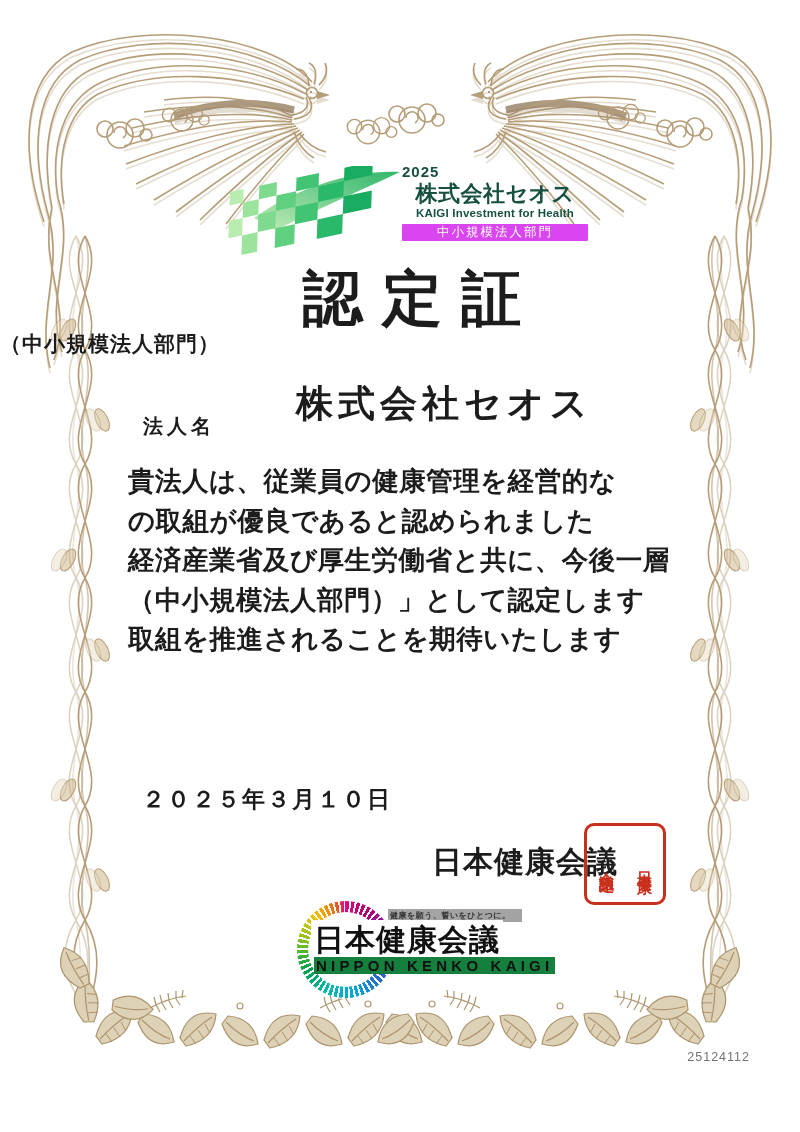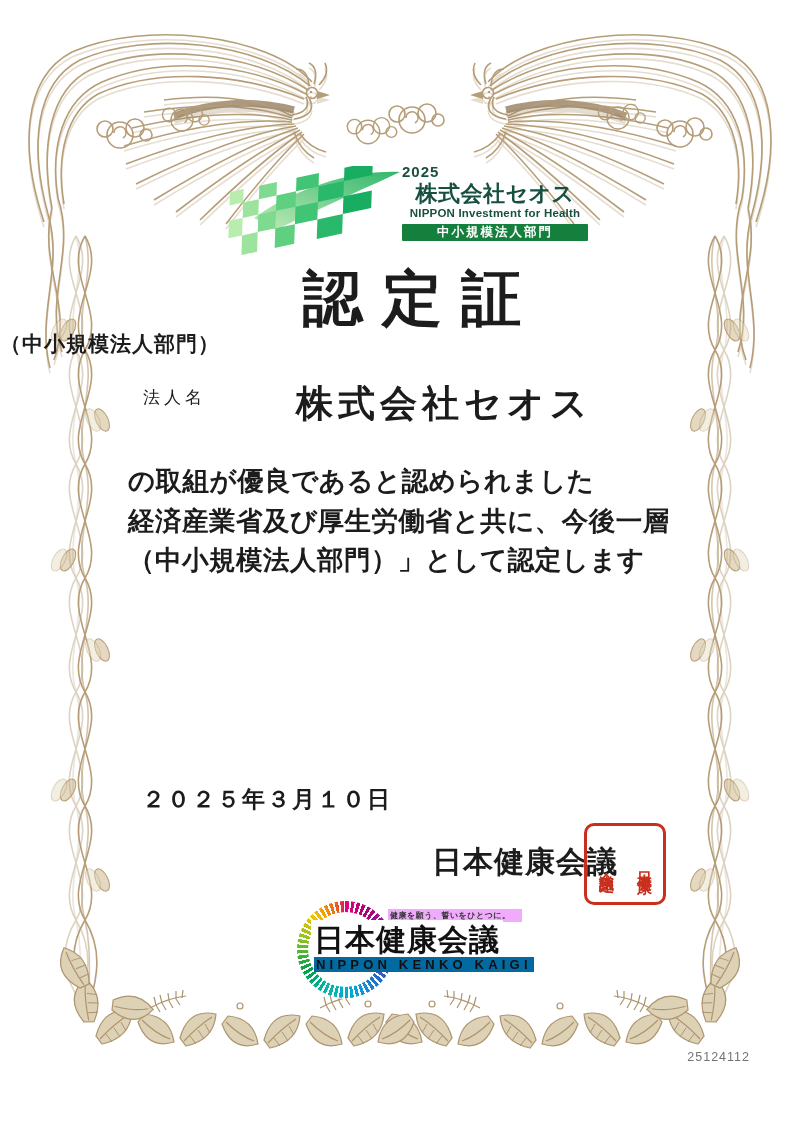"NIPPON Investment for Health" div.logo-sub { text: NIPPON -> KAIGI }
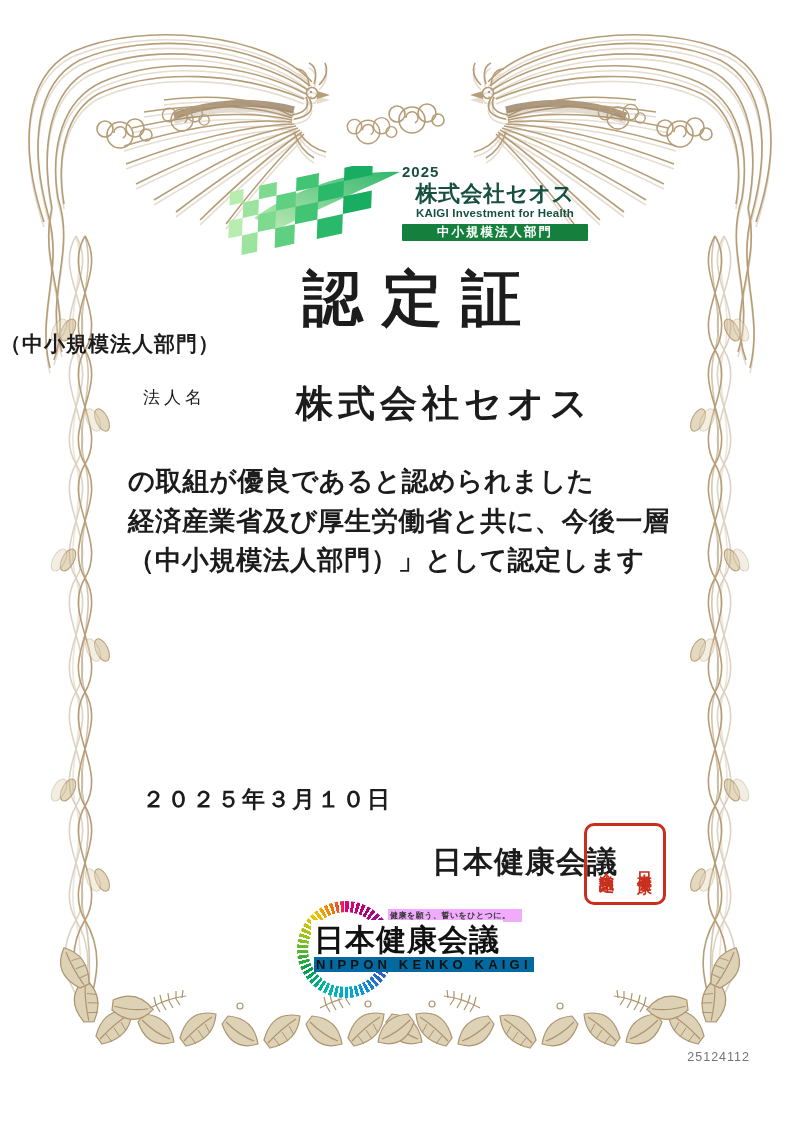"中小規模法人部門" .logo-badge { background: #15803d -> #d946ef; font-weight: 700 -> 400 }
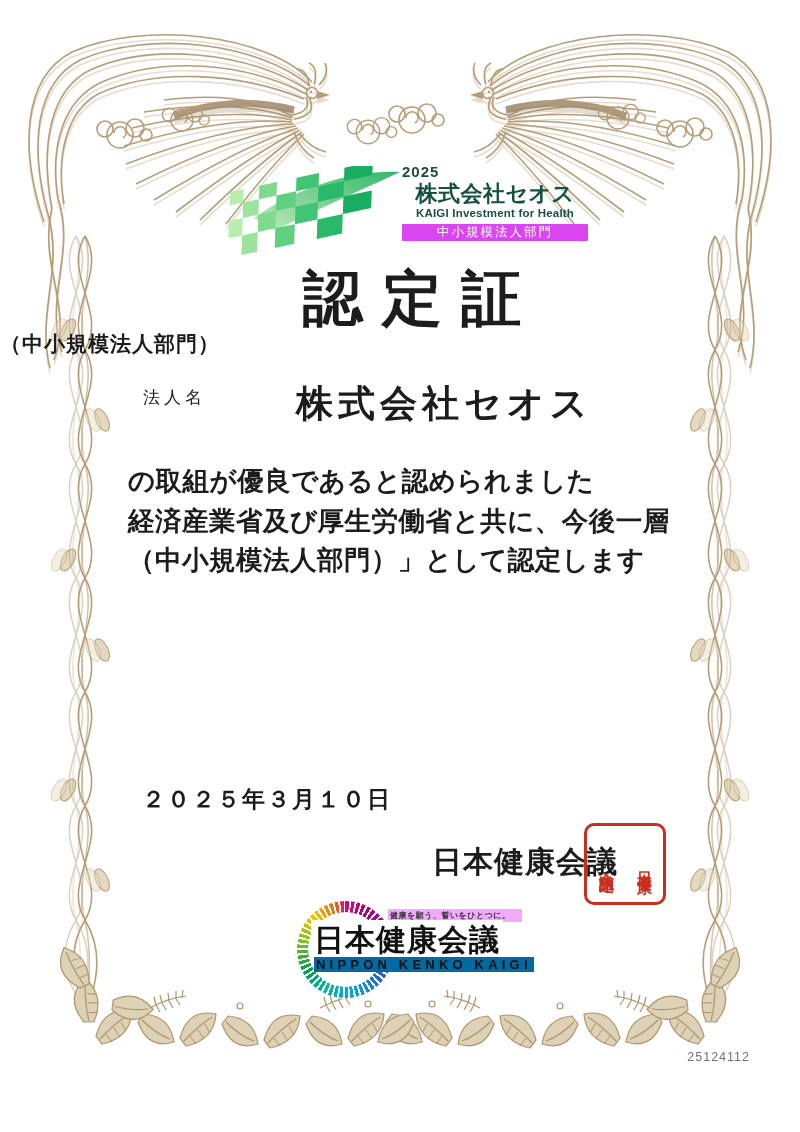"法人名" .company-label { font-size: 17px -> 20px; font-weight: 400 -> 700; top: 386px -> 413px }
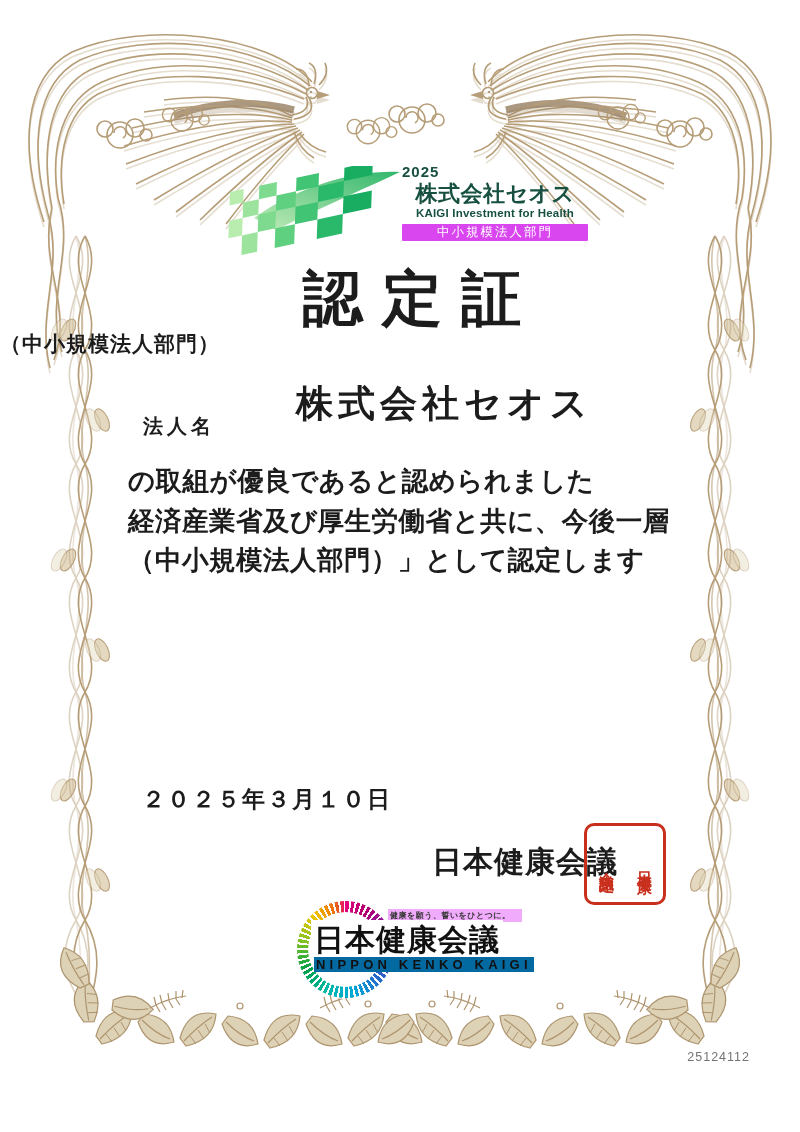"貴法人は、従業員の健康管理を経営的な" div { html: none -> <div>貴法人は、従業員の健康管理を経営的な</div> }
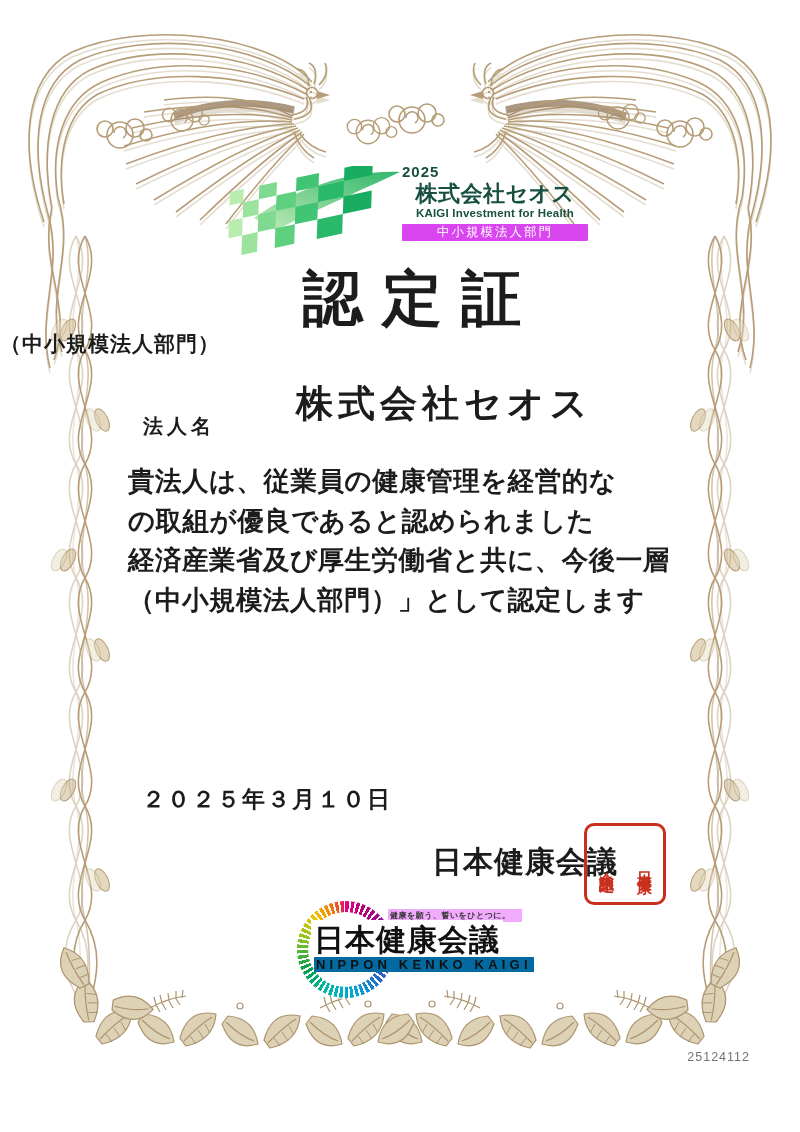"取組を推進されることを期待いたします" div { html: none -> <div>取組を推進されることを期待いたします</div> }
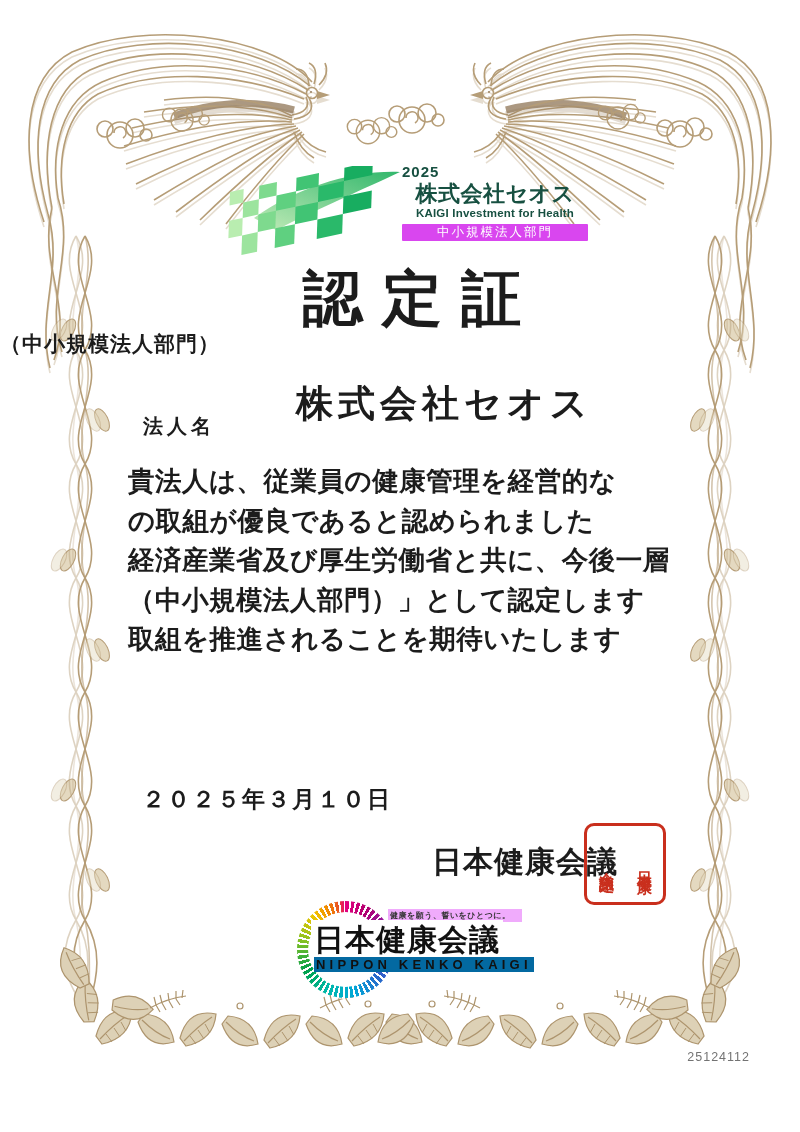"健康を願う、誓いをひとつに。" .flogo-tagline { background: #f0abfc -> #a3a3a3 }
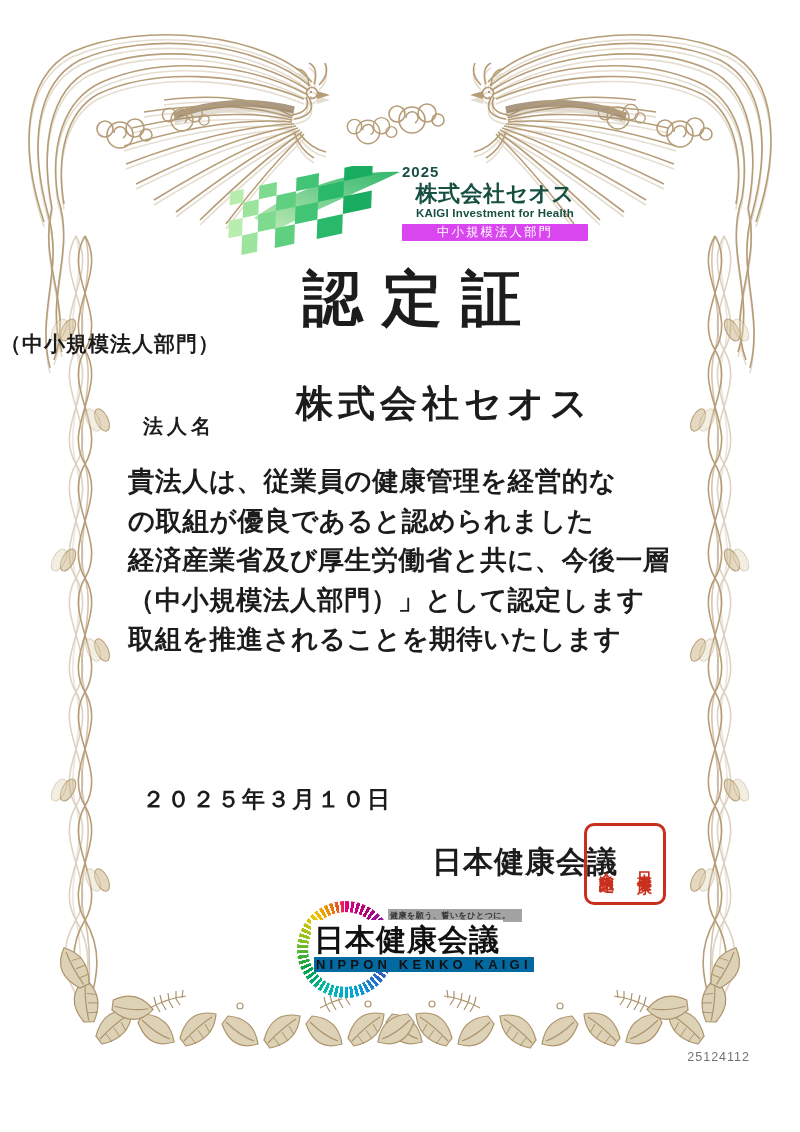"NIPPON KENKO KAIGI" .flogo-en { background: #0369a1 -> #15803d; font-size: 13px -> 15px }
